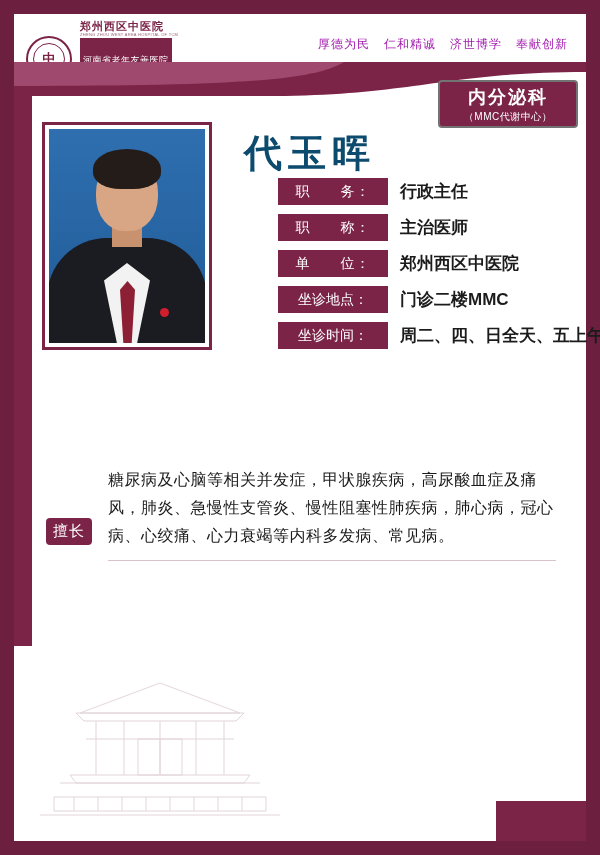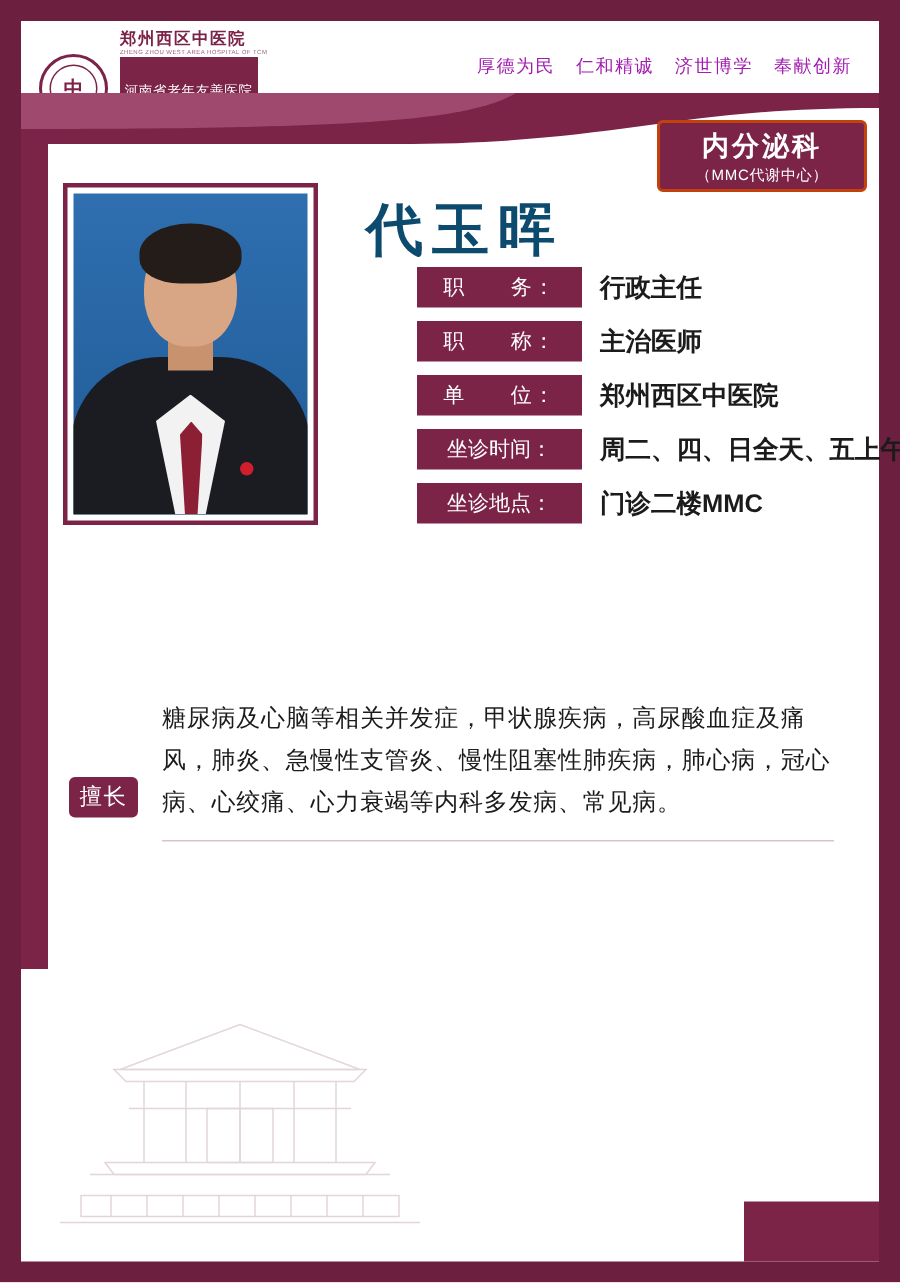"内分泌科" .dept-badge { border: 2px solid #c2410c -> 2px solid #737373 }
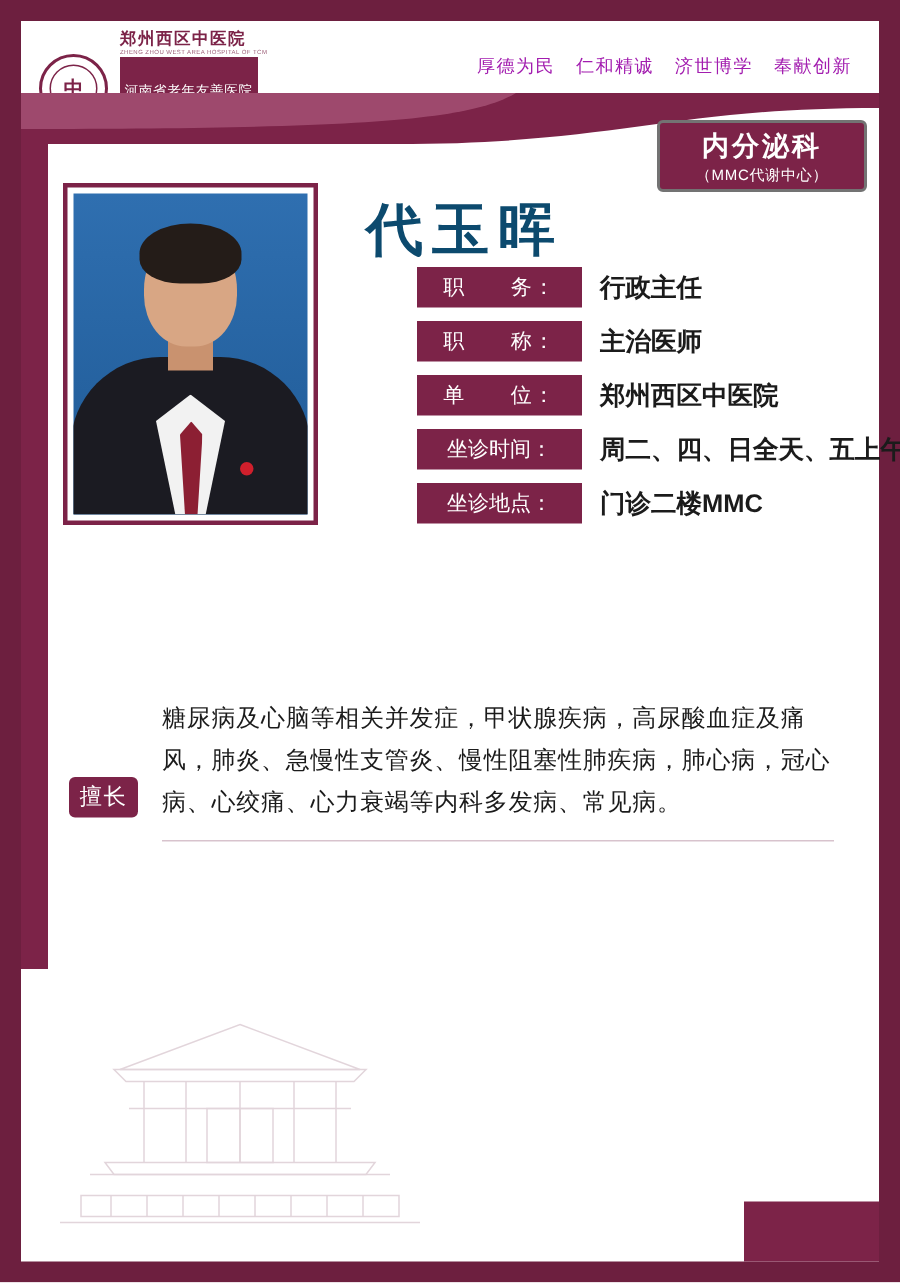"坐诊时间：" div.info-row { order: before "坐诊地点：" -> after "坐诊地点：" }
